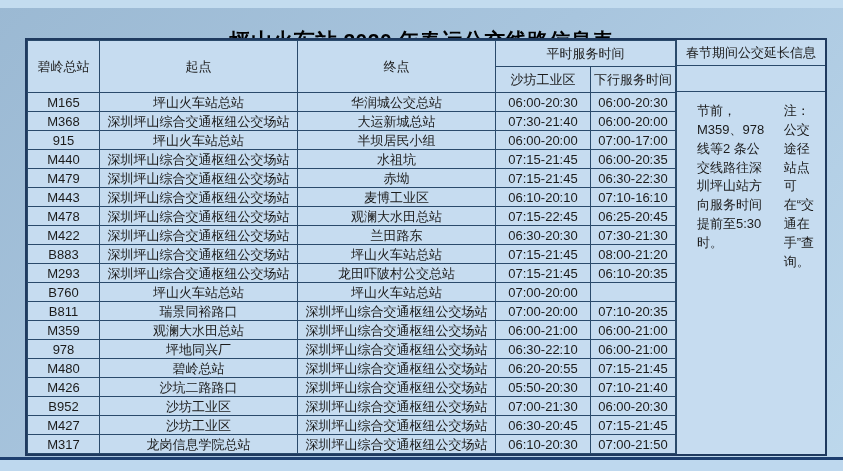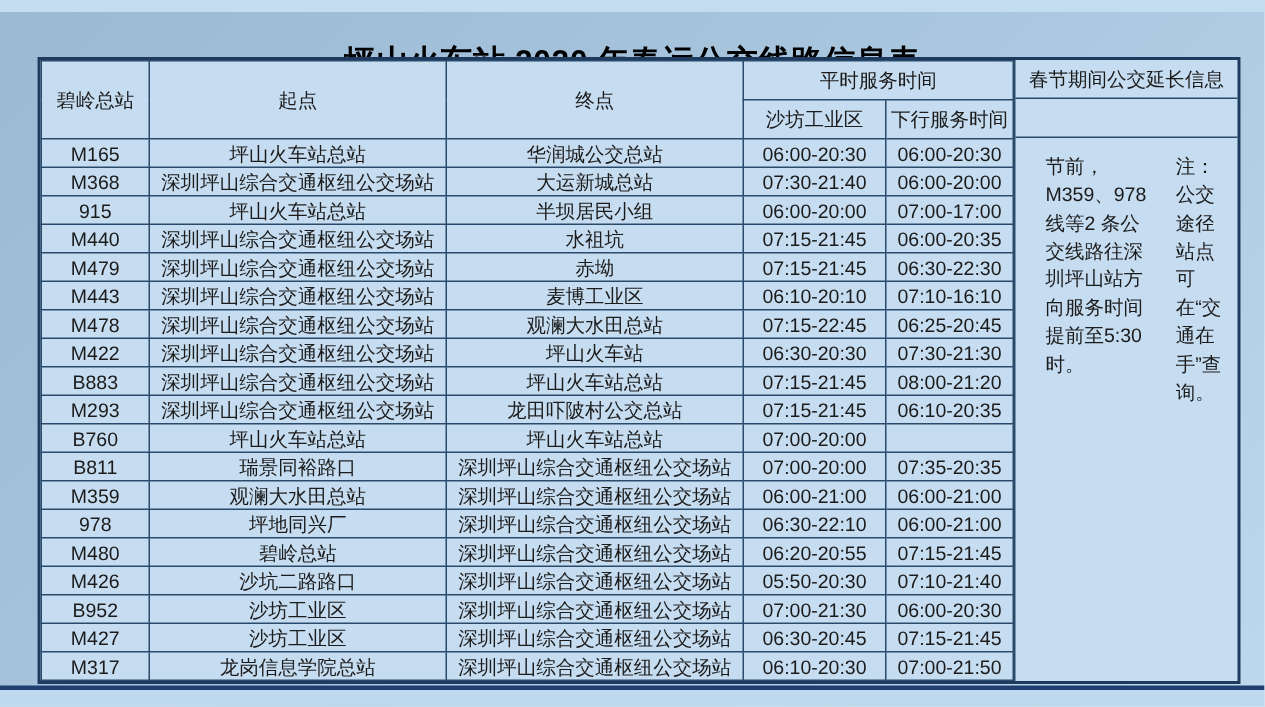"坪山火车站" td { text: 坪山火车站 -> 兰田路东 }
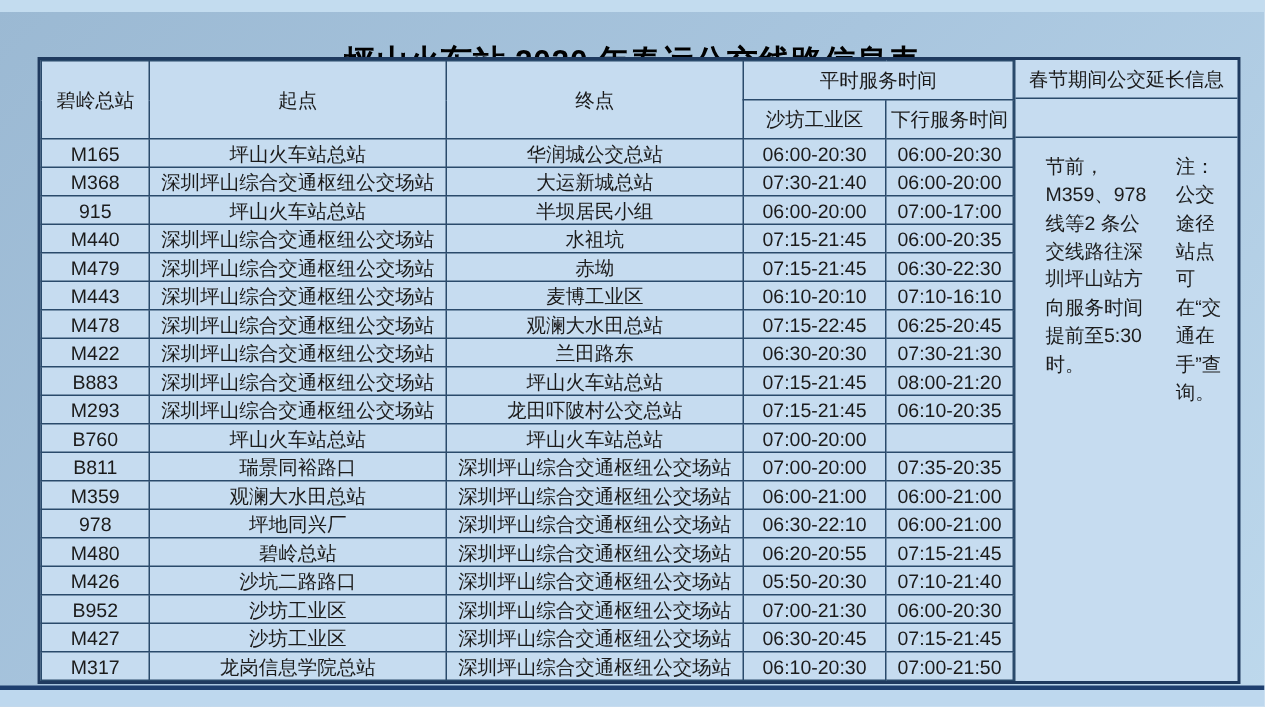"07:35-20:35" td { text: 07:35-20:35 -> 07:10-20:35 }
